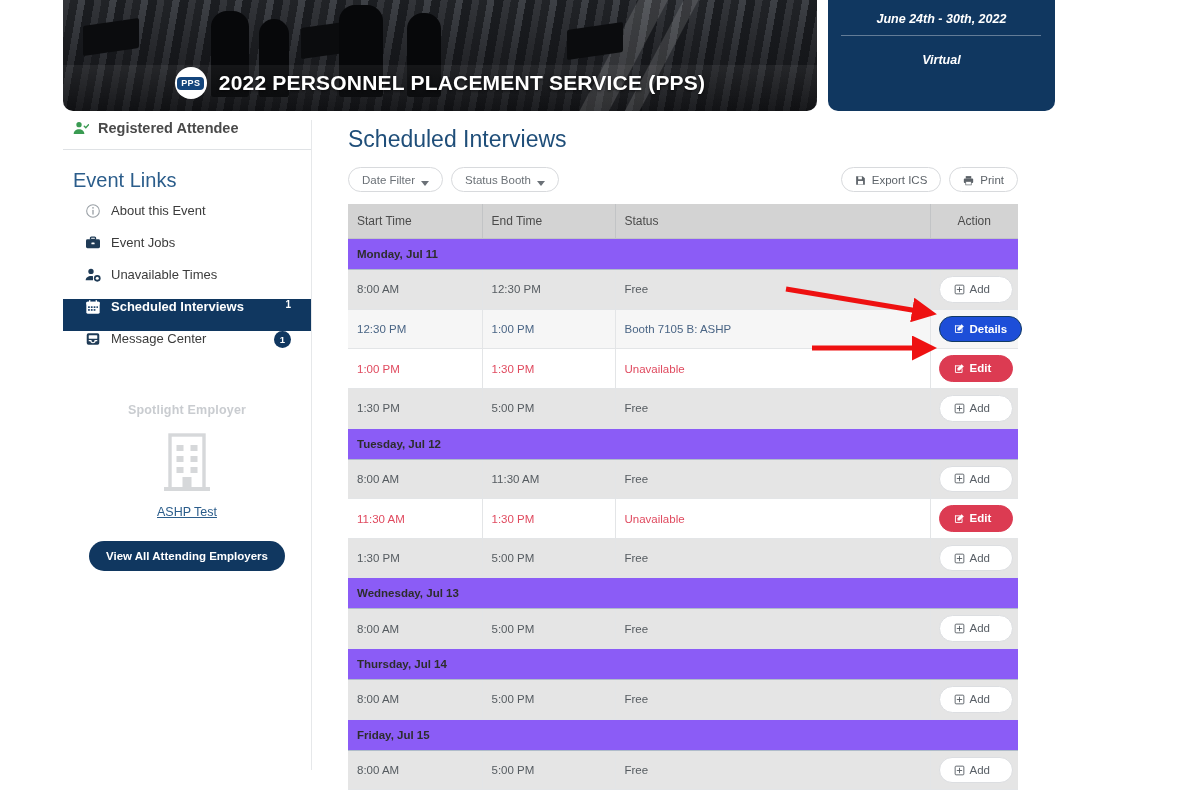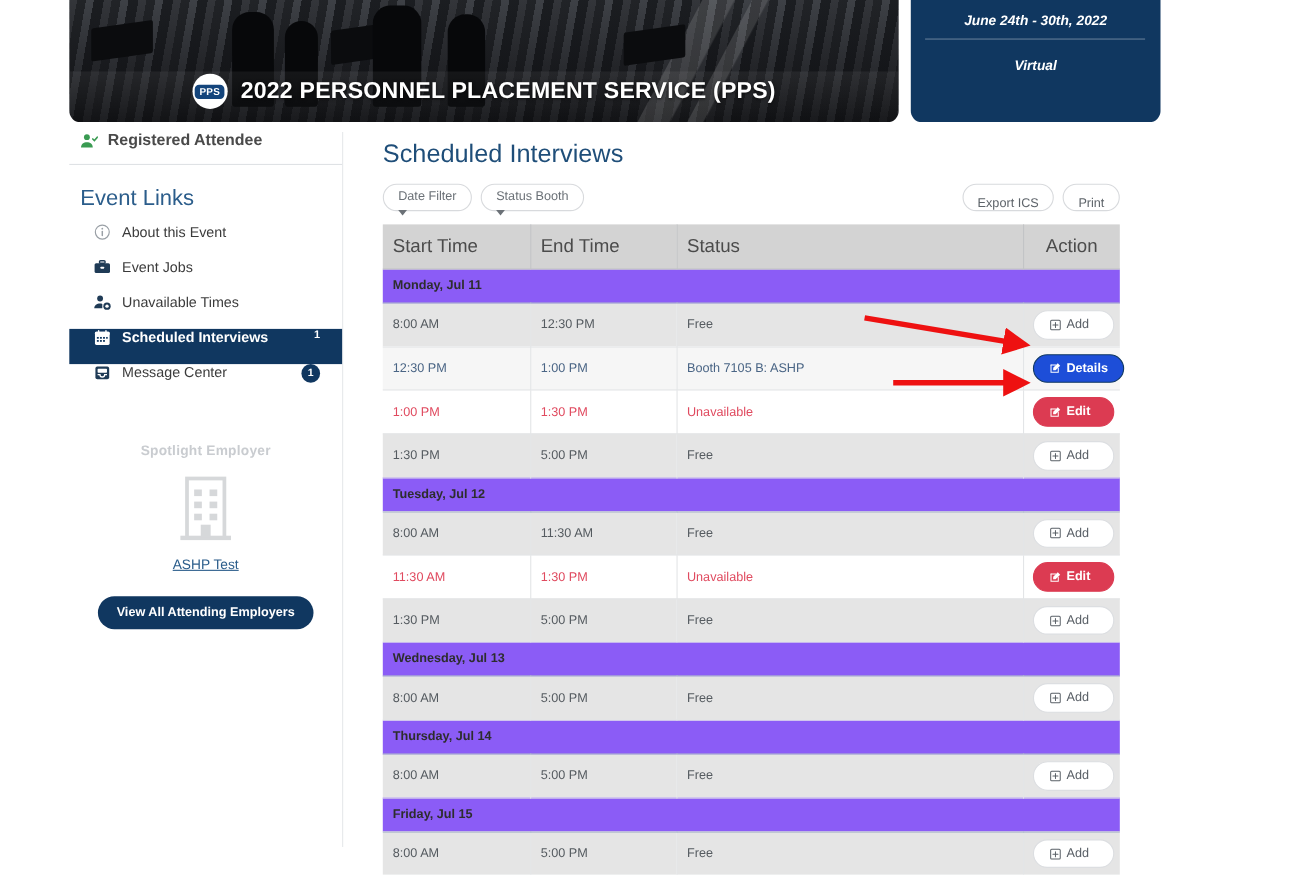"Date Filter" .pill { align-items: flex-start -> flex-end; flex-direction: column -> none }
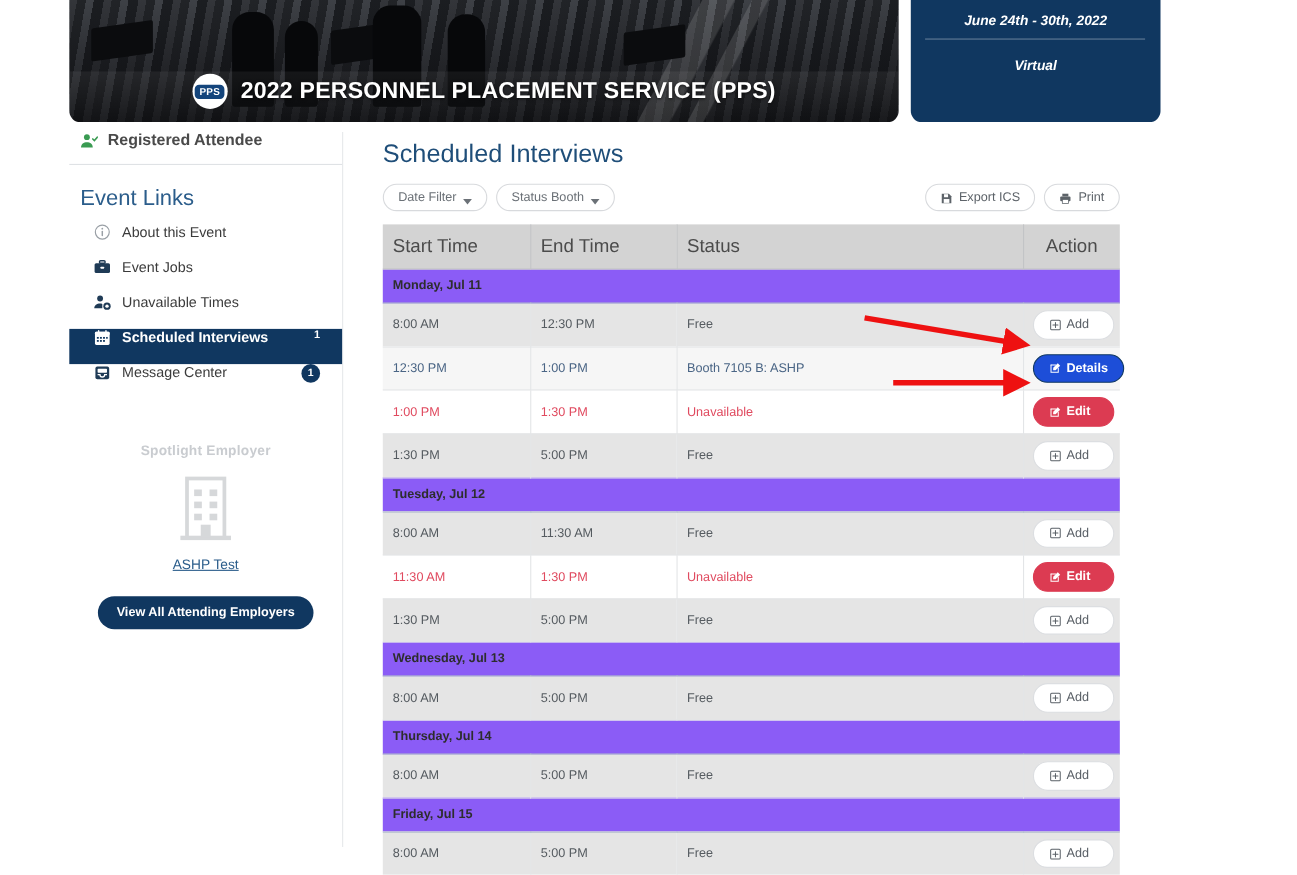"Start Time" table.sched th { font-size: 17px -> 12px }
